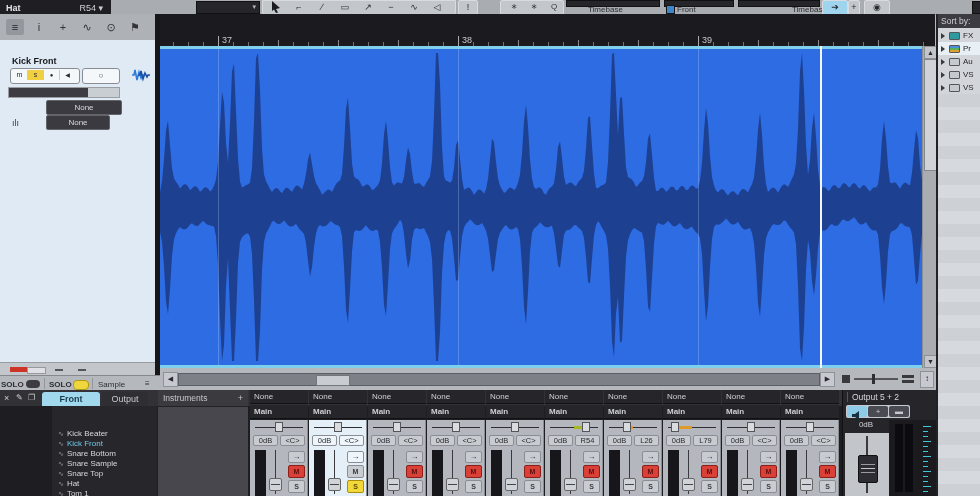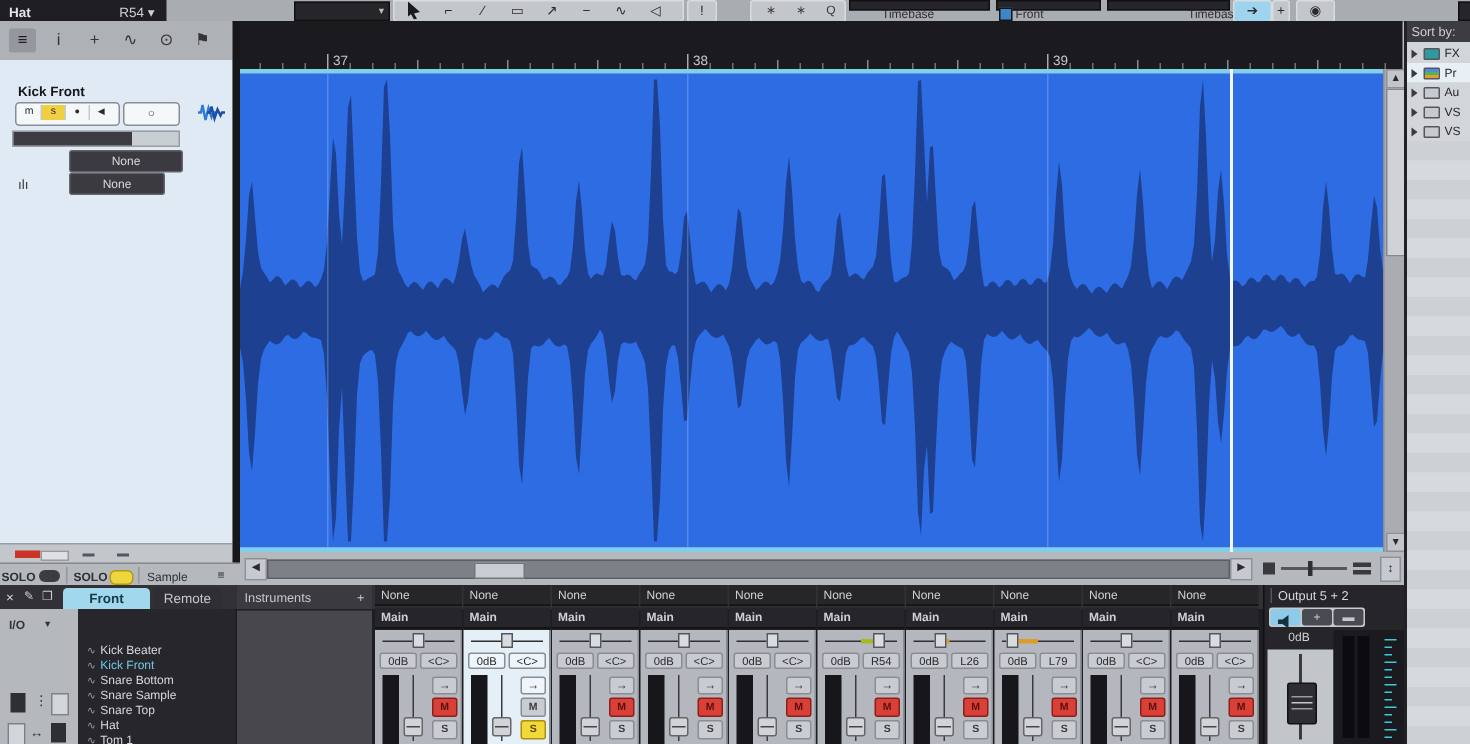"Remote" div { text: Remote -> Output }
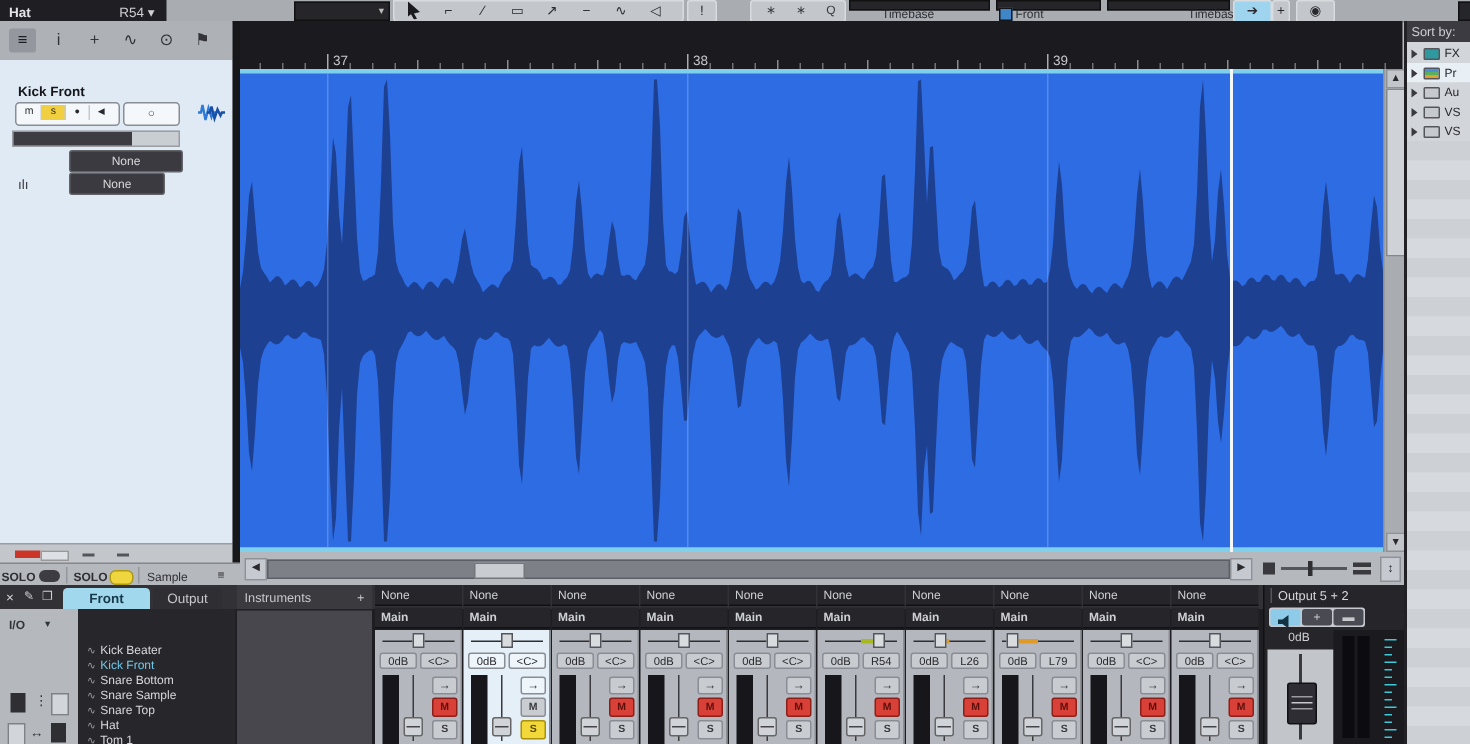"I/O" div { html: <div> <span>I/O</span> <span>▾</span> <div></div> <span>⋮</span> <div></div> <div></div> <span>↔</span> <div></div> </div> -> none }
